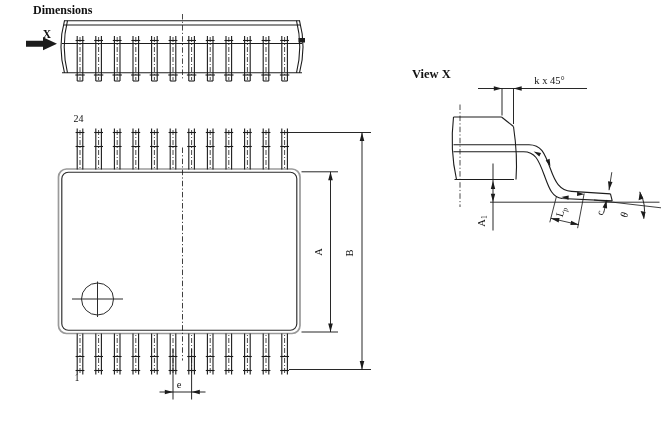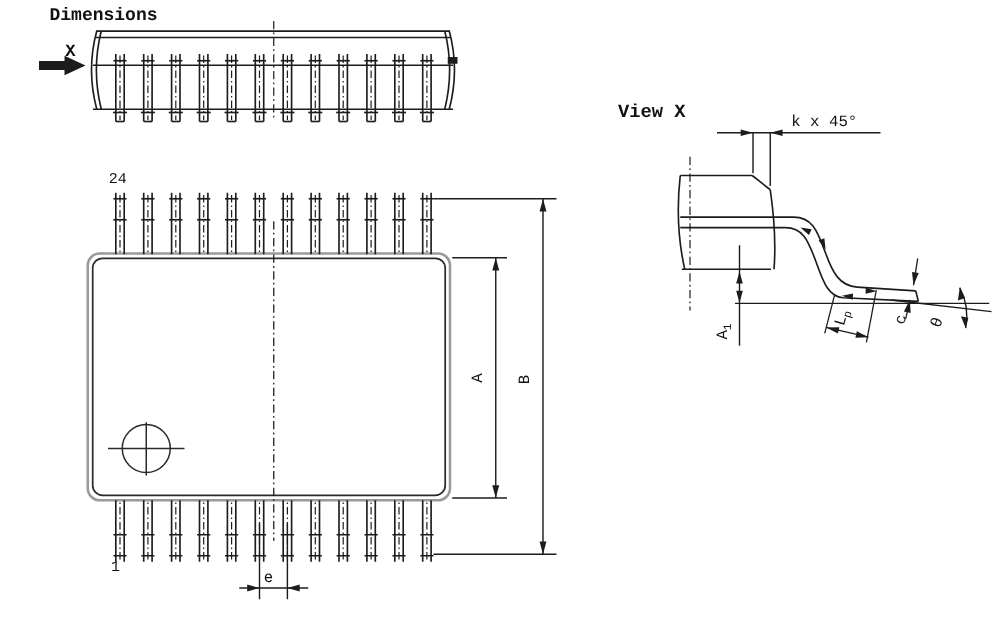"Dimensions" .stage { font-family: Liberation Mono, monospace -> Liberation Serif, serif }
